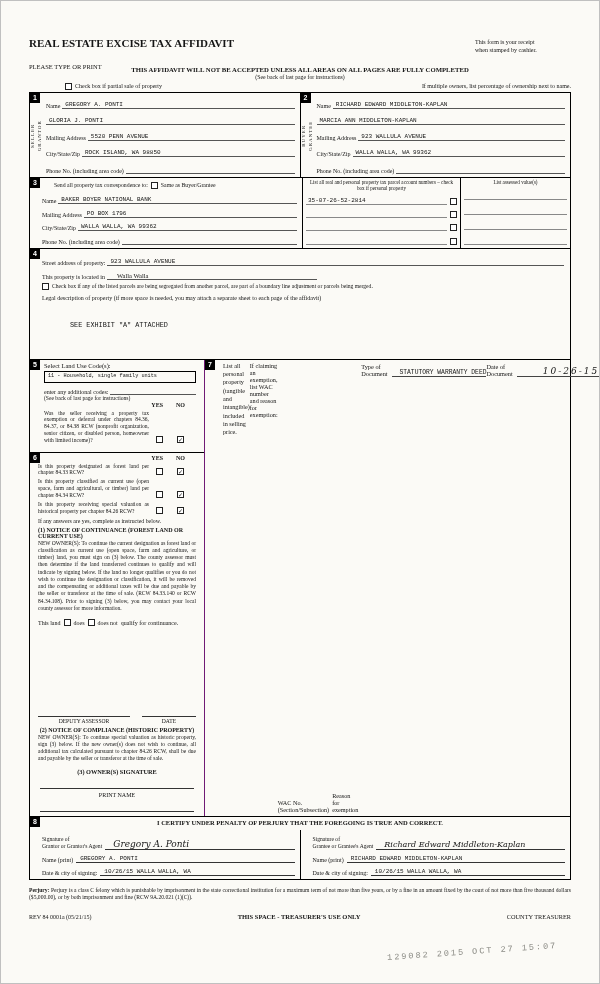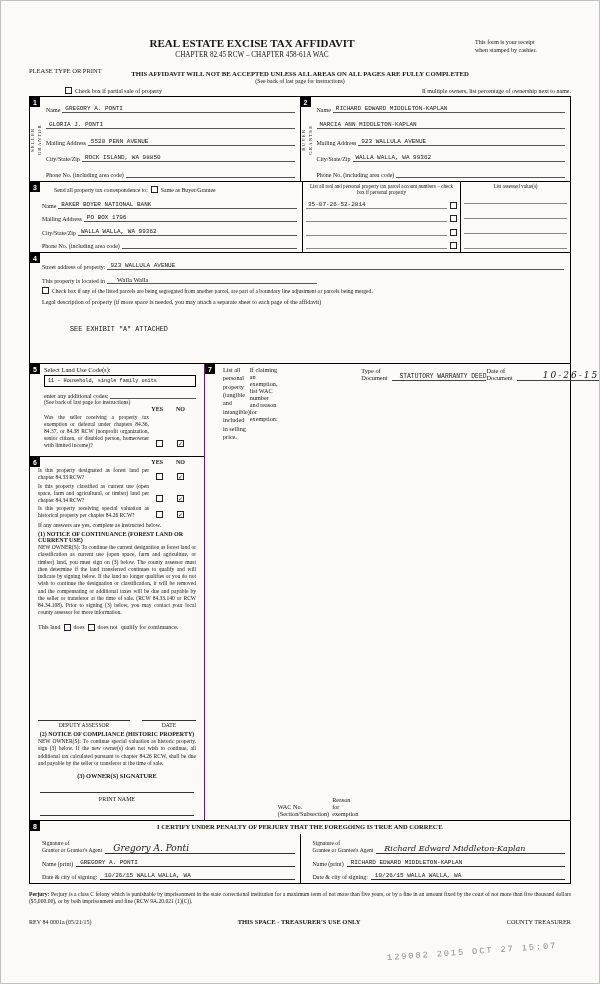"REAL ESTATE EXCISE TAX AFFIDAVIT" .title-wrap { text-align: center -> left }
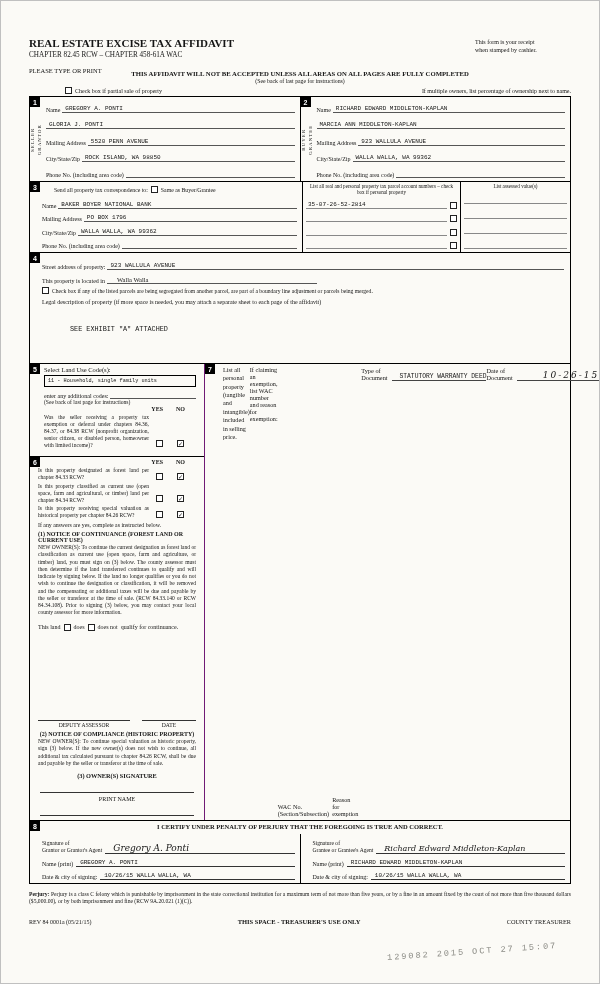"CHAPTER 82.45 RCW – CHAPTER" div.chapter { html: <div>CHAPTER 82.45 RCW – CHAPTER 458-61A WAC</div> -> none }
